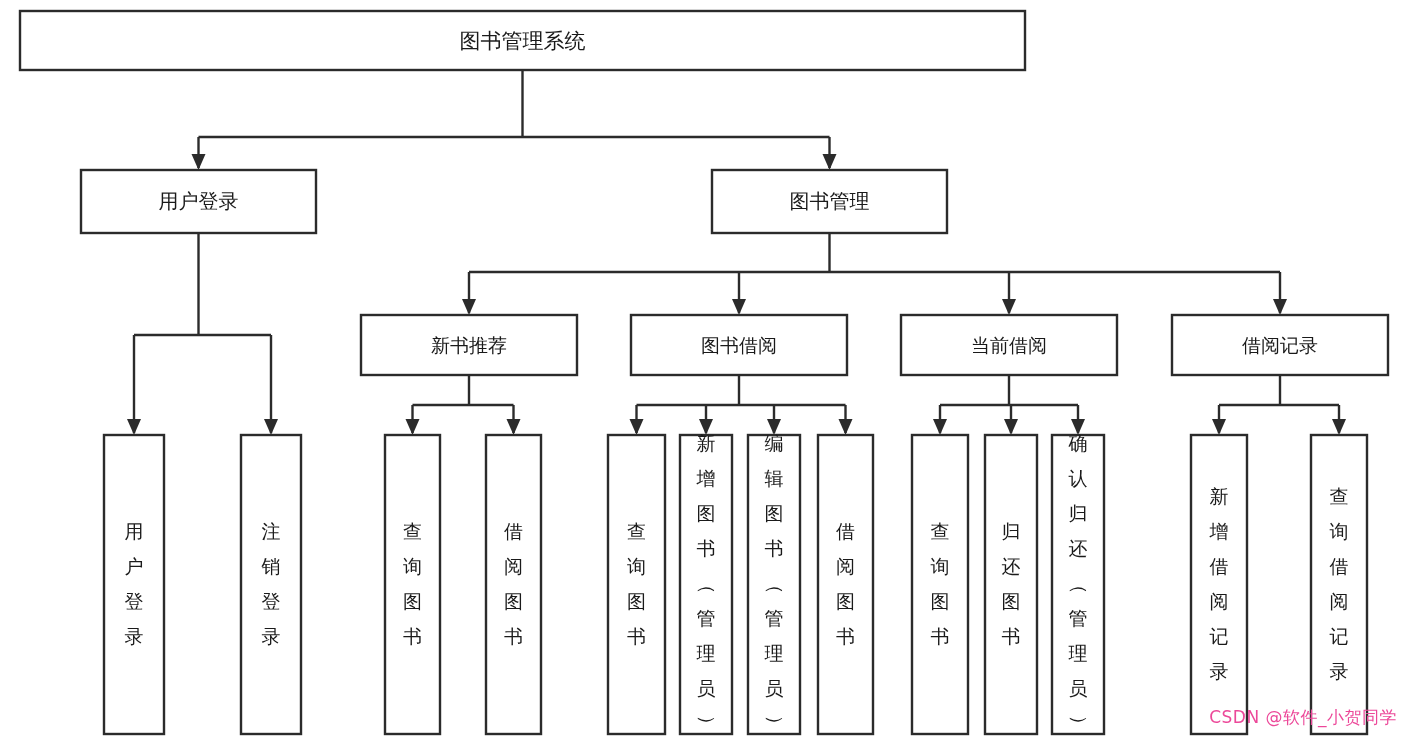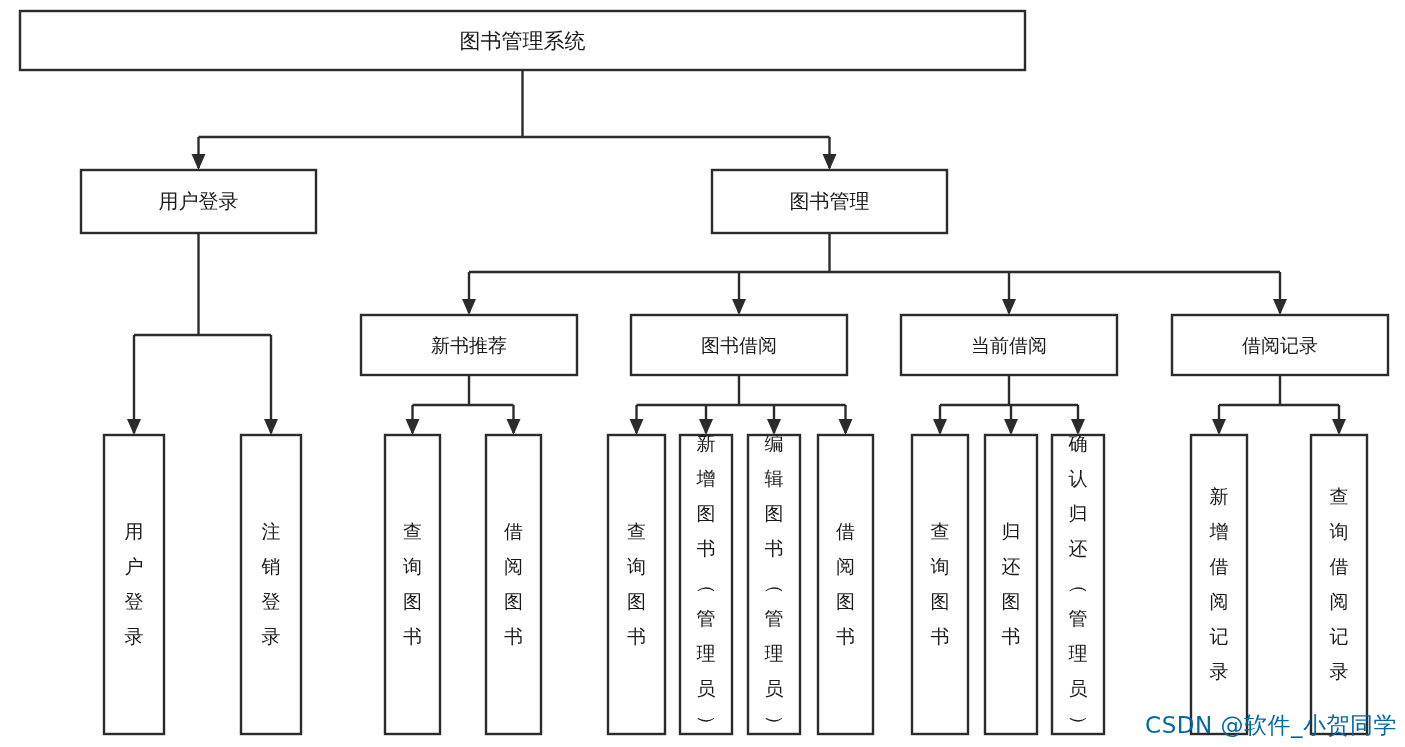"CSDN @软件_小贺同学" .watermark { bottom: 6px -> 18px; color: #0369a1 -> #ec4899; font-size: 23px -> 17px }
